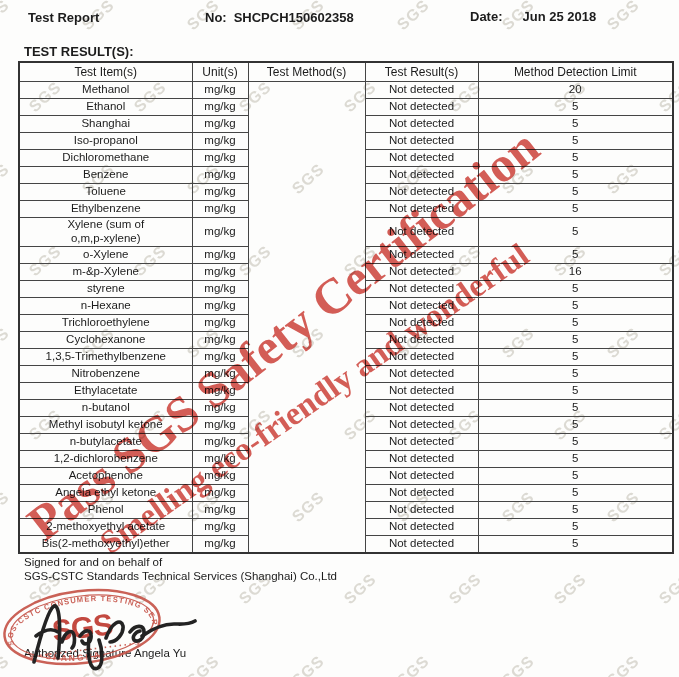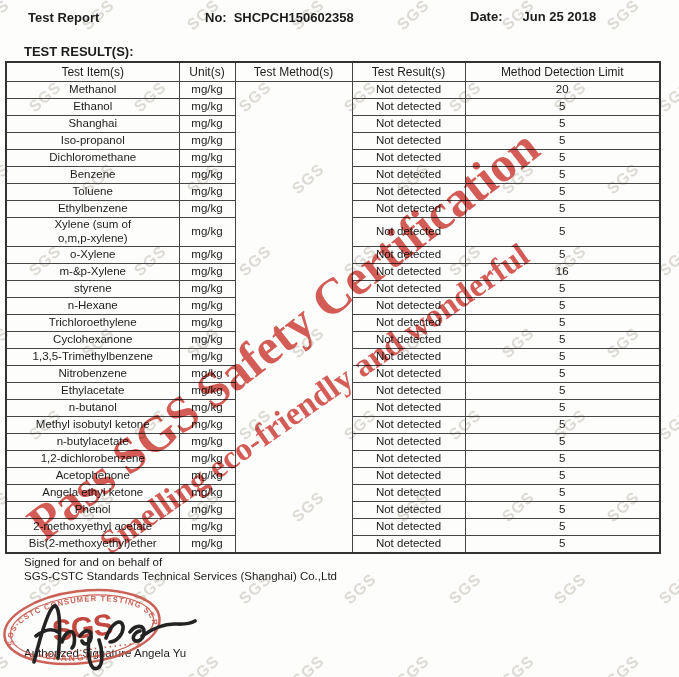"Test Item(s)" table.results { left: 5px -> 18px }
